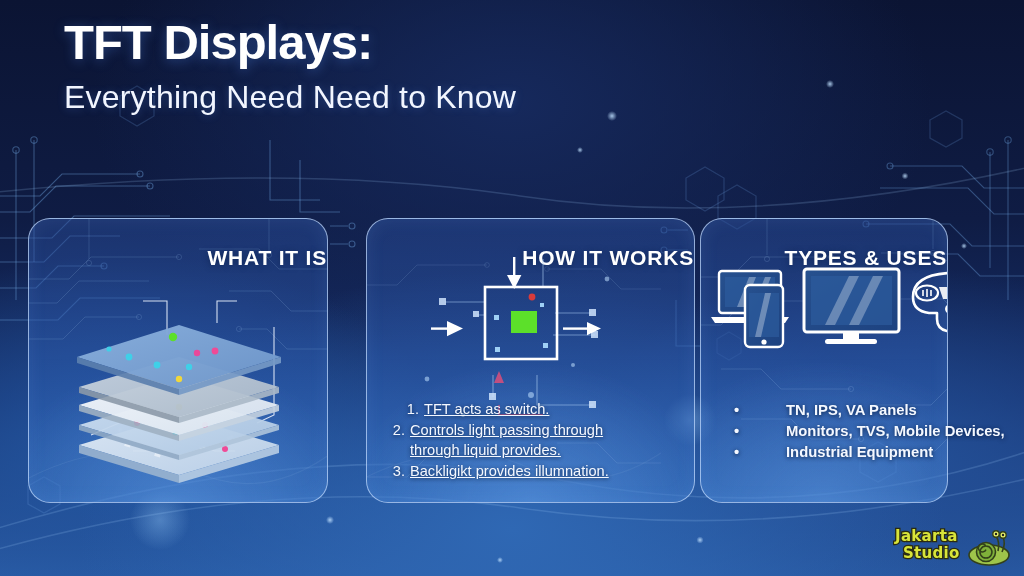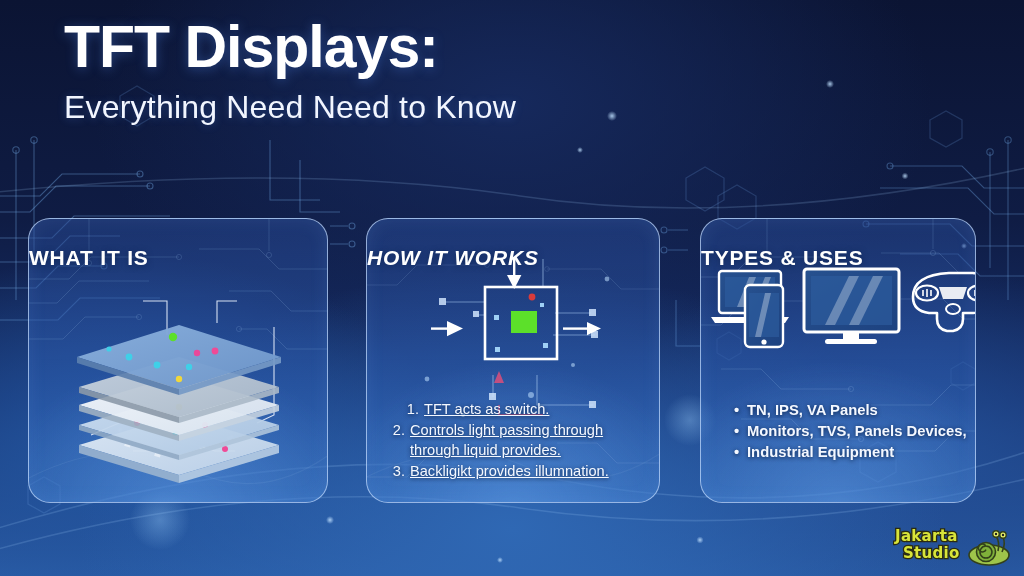"TFT Displays:" .title { font-size: 59px -> 49px }
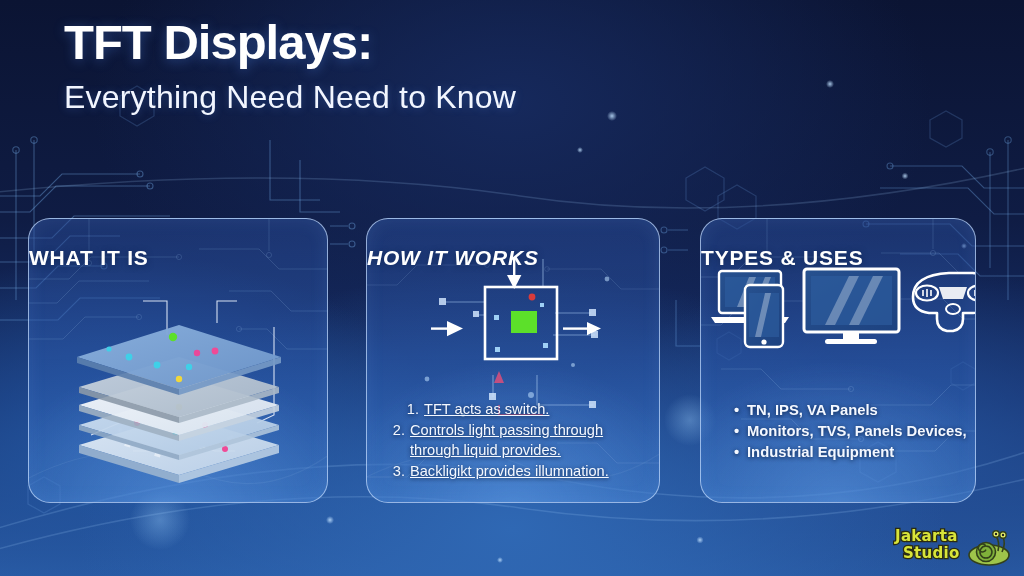"WHAT IT IS" .panel-title { text-align: left -> right }
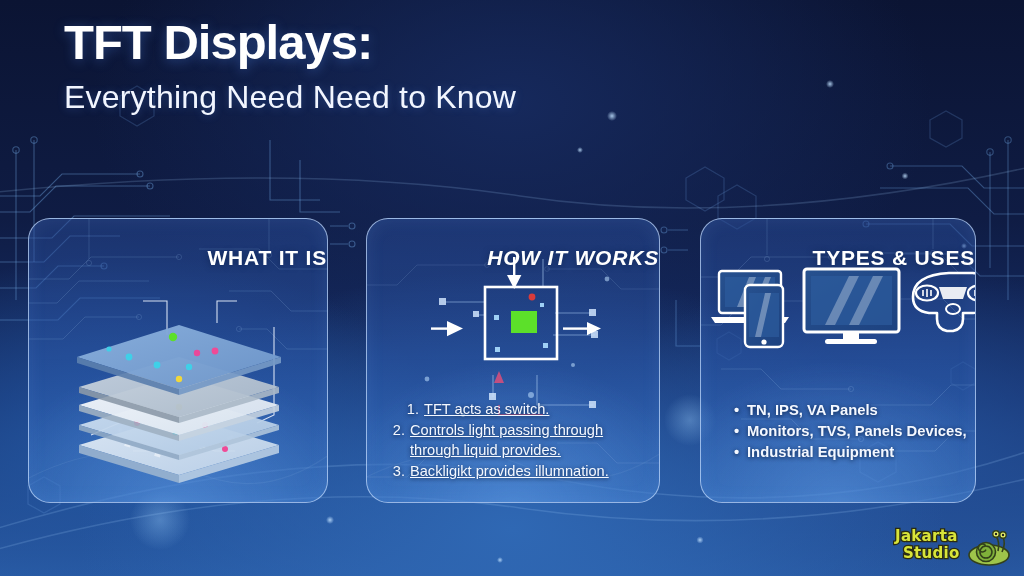"HOW IT WORKS" #panel-2 { font-style: italic -> none; width: 294px -> 329px }
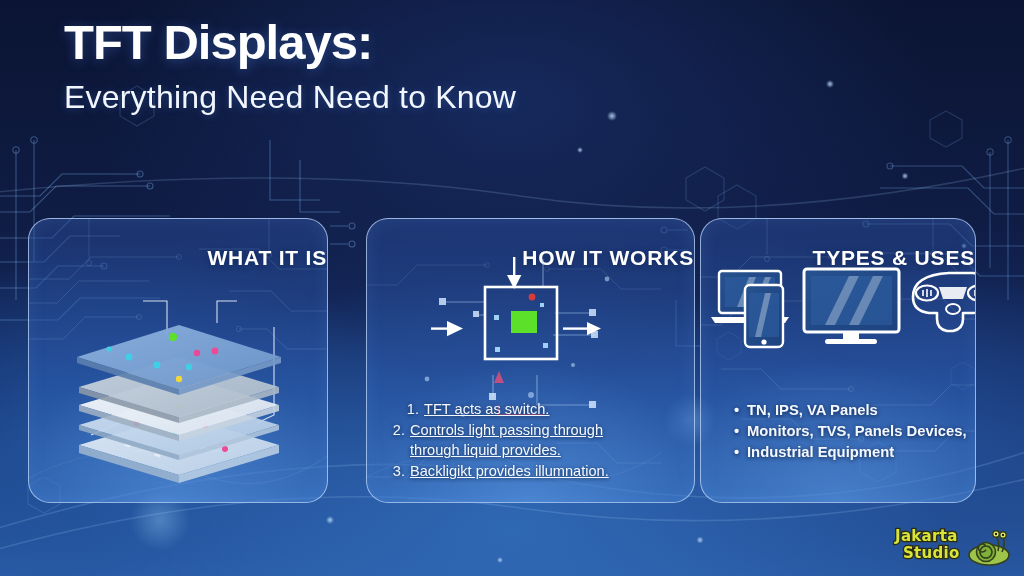"TYPES & USES" #panel-3 { width: 276px -> 248px }
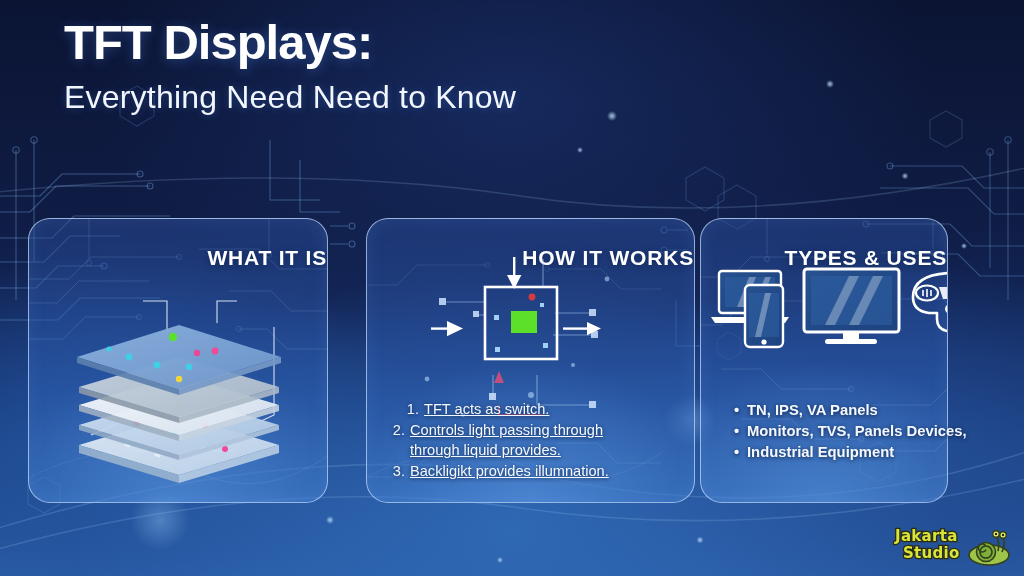"TN, IPS, VA Panels" .bullet-txt { margin-left: none -> 39px }
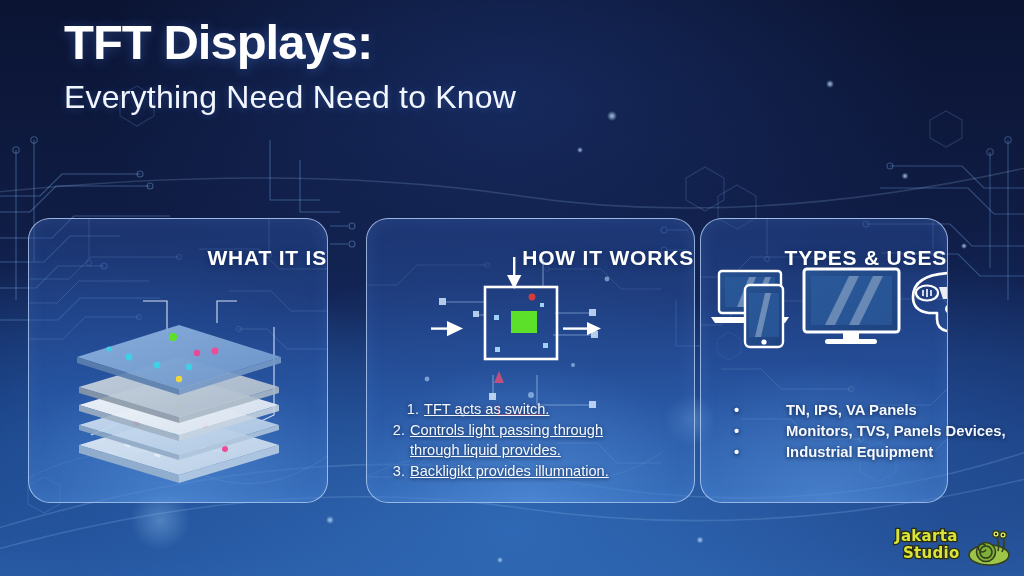"Monitors, TVS, Panels Devices," span.bullet-txt { text: Panels -> Mobile }
